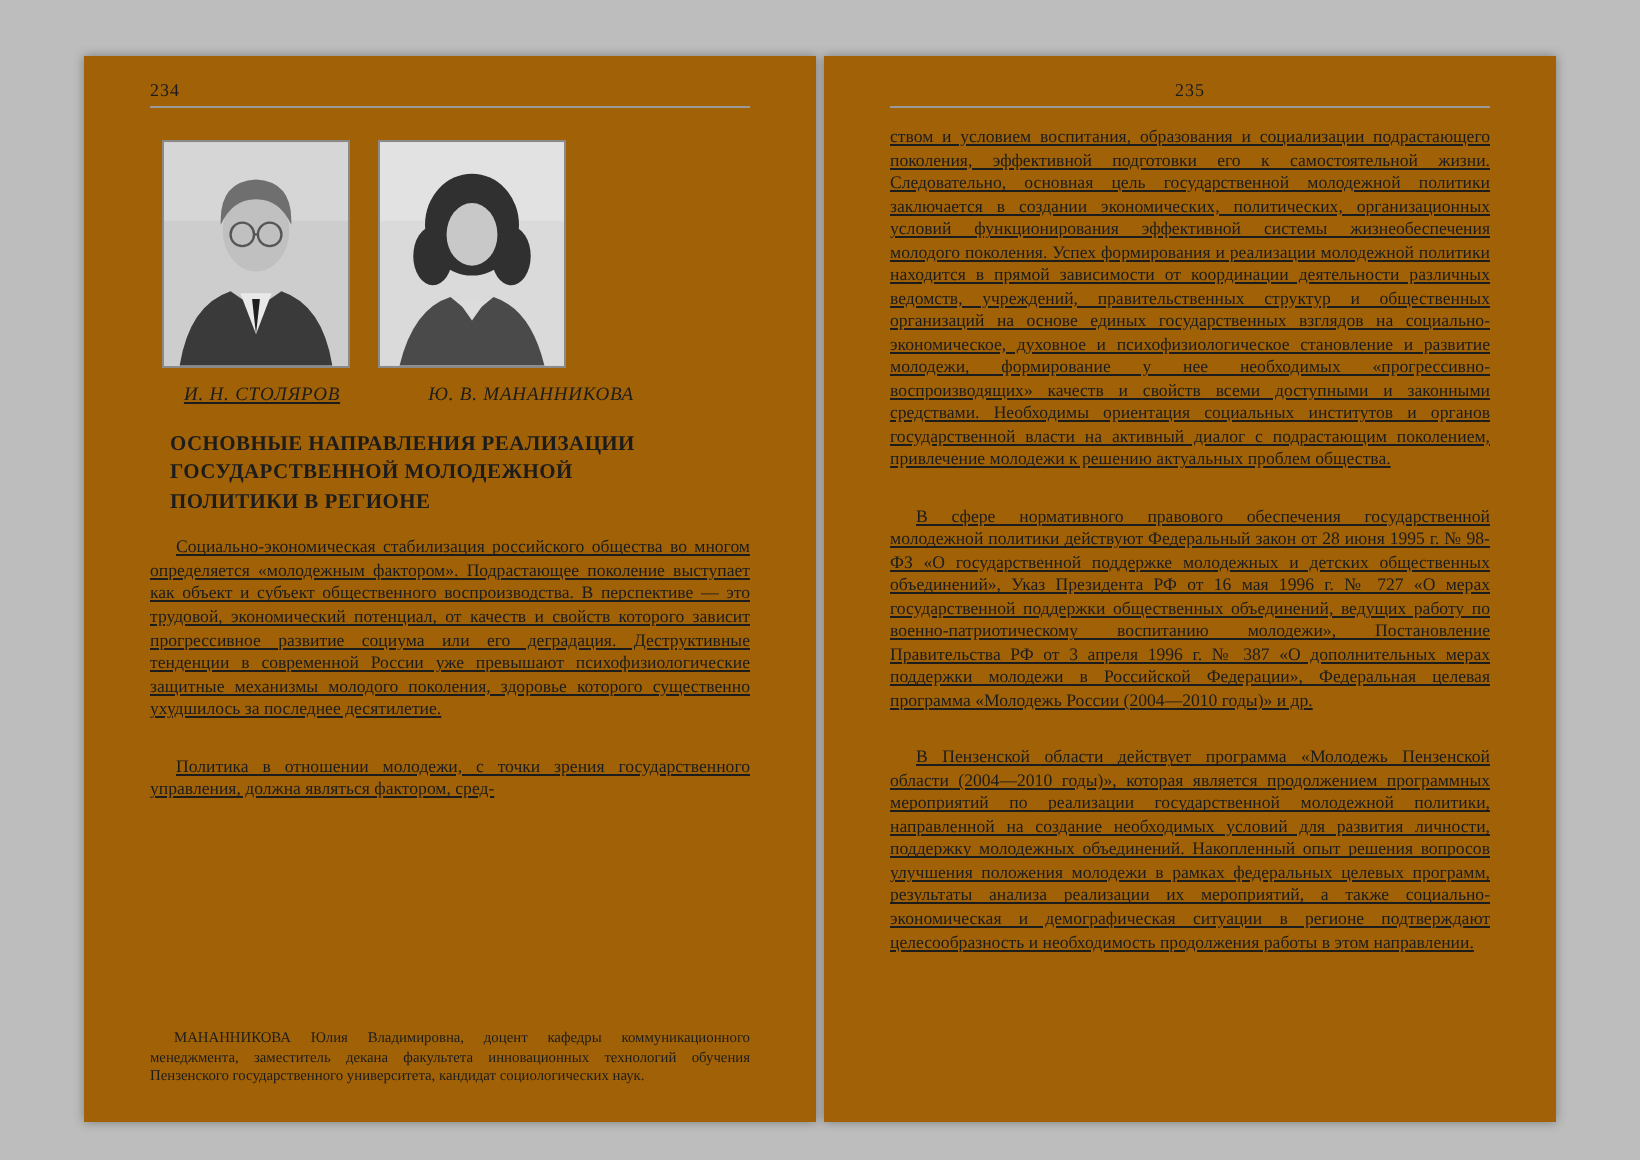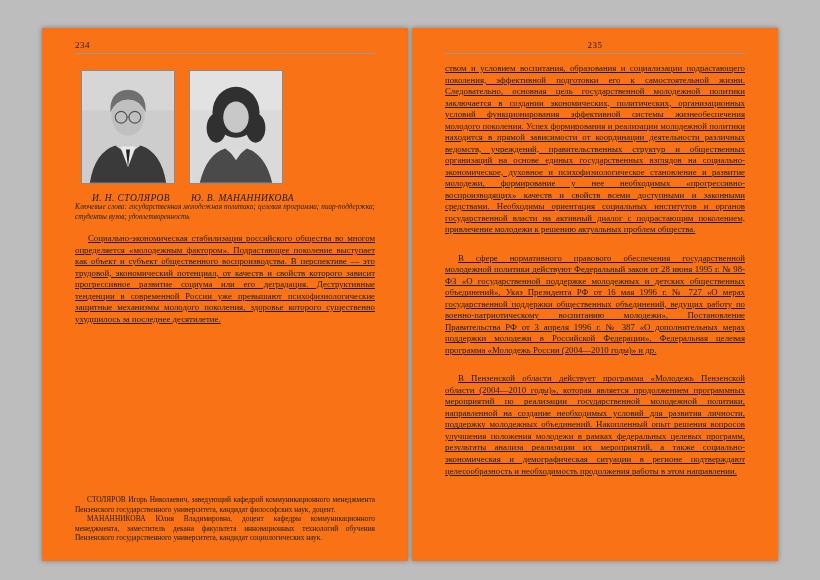"234" .page { background: #f97316 -> #a16207 }
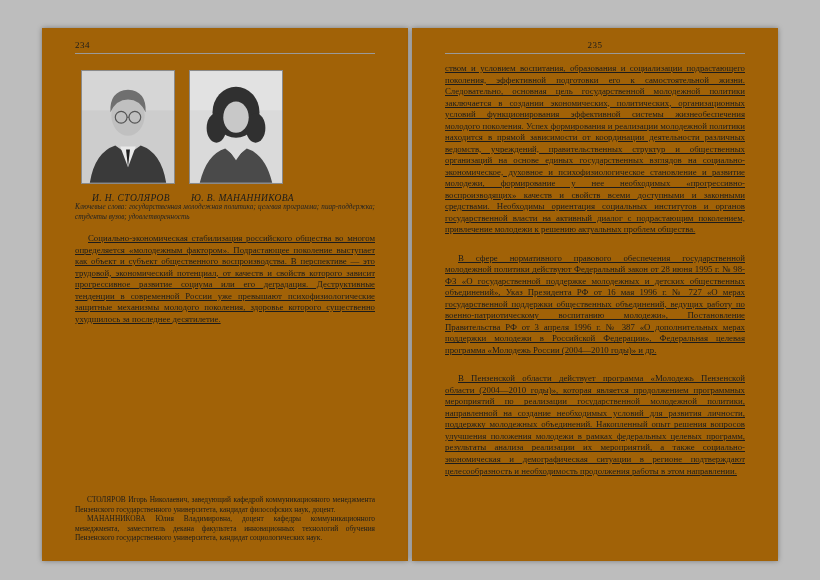"И. Н. СТОЛЯРОВ" .names .name-a { text-decoration: none -> underline }
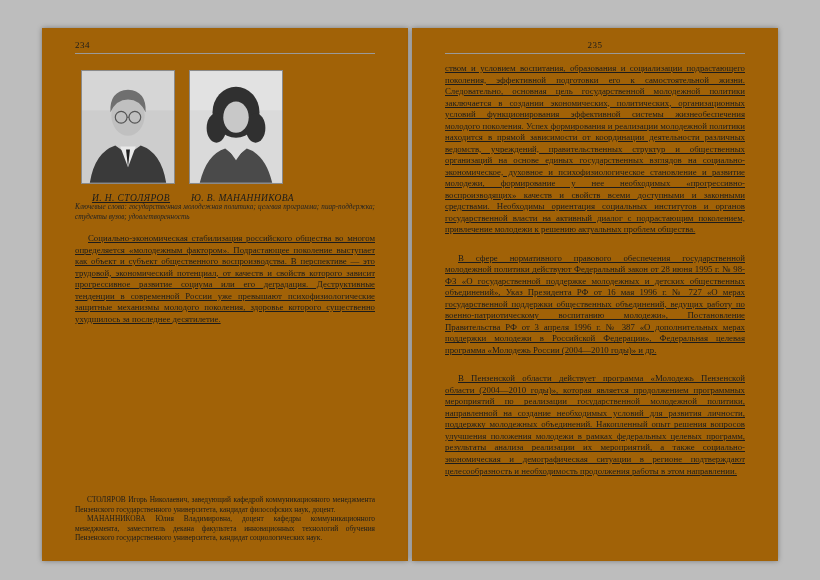"Ю. В. МАНАННИКОВА" .names .name-b { text-align: left -> right }
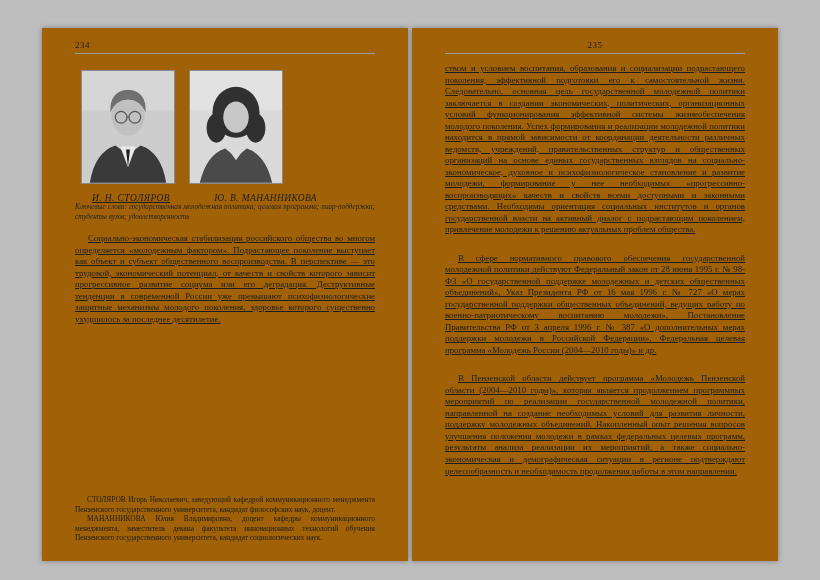"ОСНОВНЫЕ НАПРАВЛЕНИЯ РЕАЛИЗАЦИИ" div.title { html: none -> <div>ОСНОВНЫЕ НАПРАВЛЕНИЯ РЕАЛИЗАЦИИ ГОСУДАРСТВЕННОЙ МОЛОДЕЖНОЙ ПОЛИТИКИ В РЕГИОНЕ</div> }
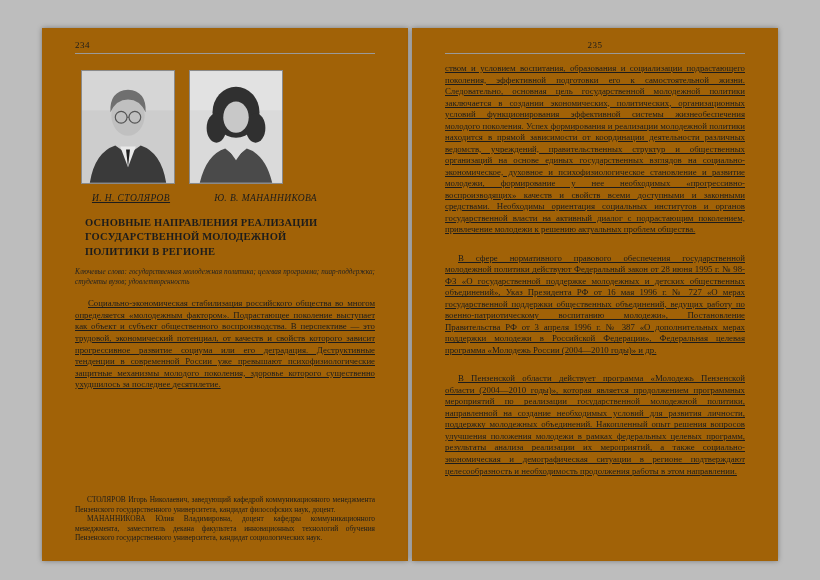"Ключевые слова: государственная" div.keywords { html: <div>Ключевые слова: государственная молодежная политика; целевая программа; пиар-поддержка; студенты вузов; удовлетворенность</div> -> none }
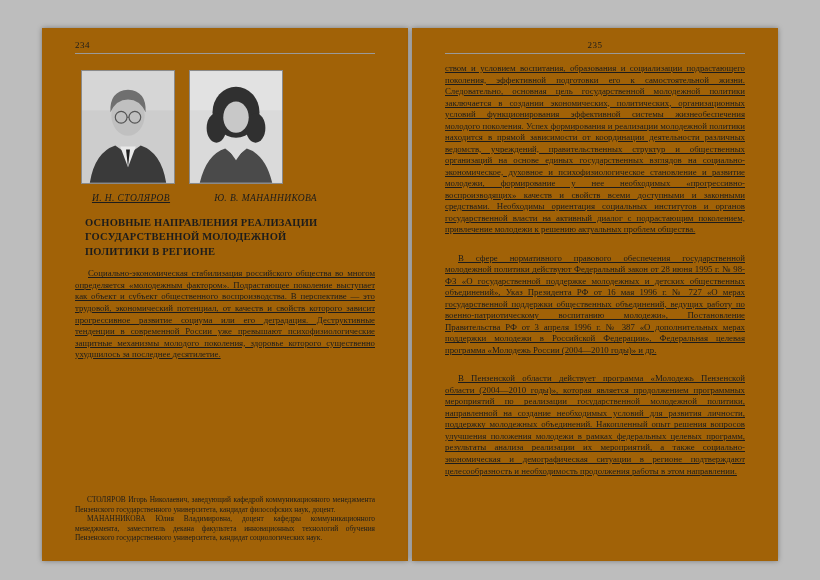"Политика в отношении молодежи, с" p { html: none -> <p>Политика в отношении молодежи, с точки зрения государственного управления, должна являться фактором, сред-</p> }
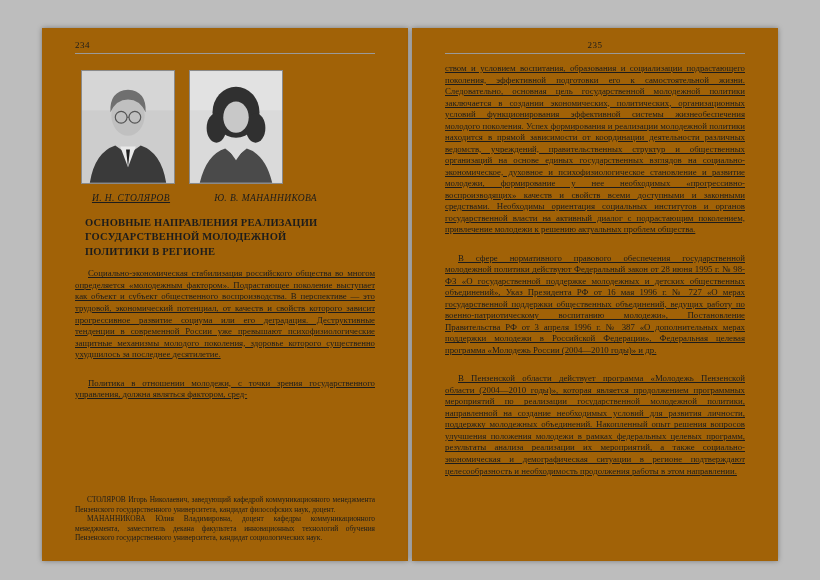"СТОЛЯРОВ Игорь Николаевич, заведующий" p { html: <p>СТОЛЯРОВ Игорь Николаевич, заведующий кафедрой коммуникационного менеджмента Пензенского государственного университета, кандидат философских наук, доцент.</p> -> none }
